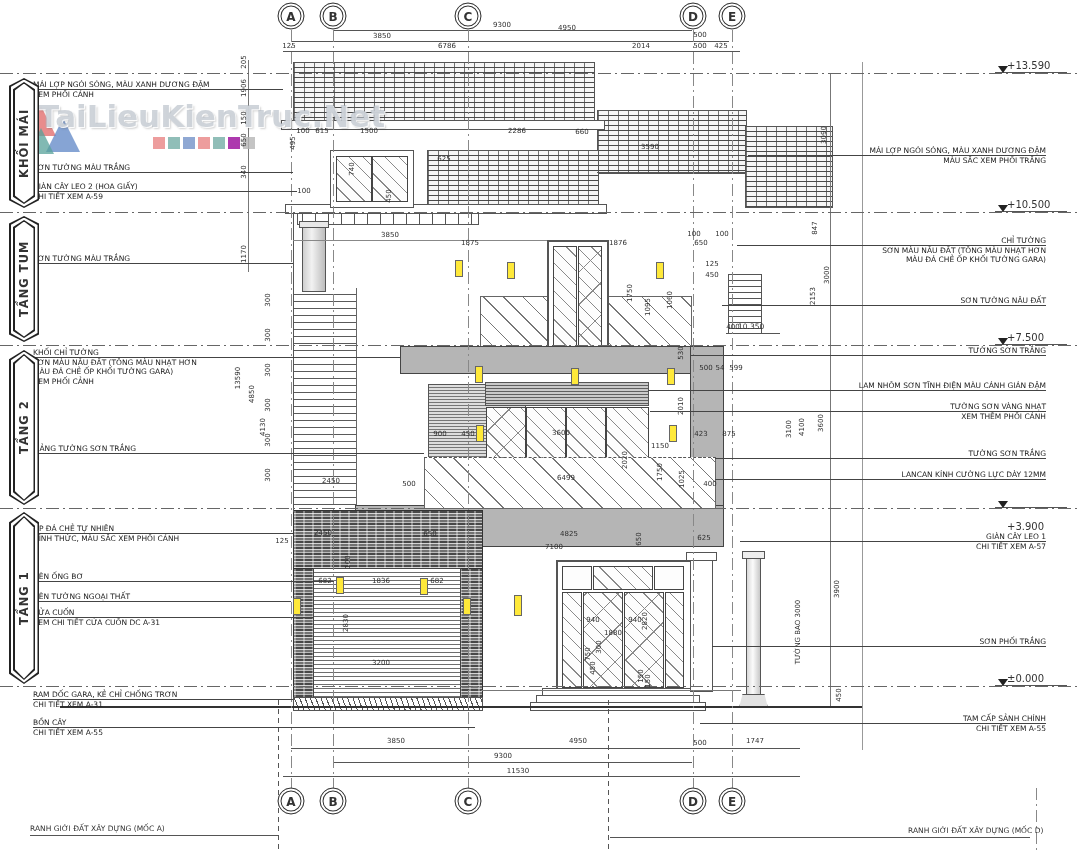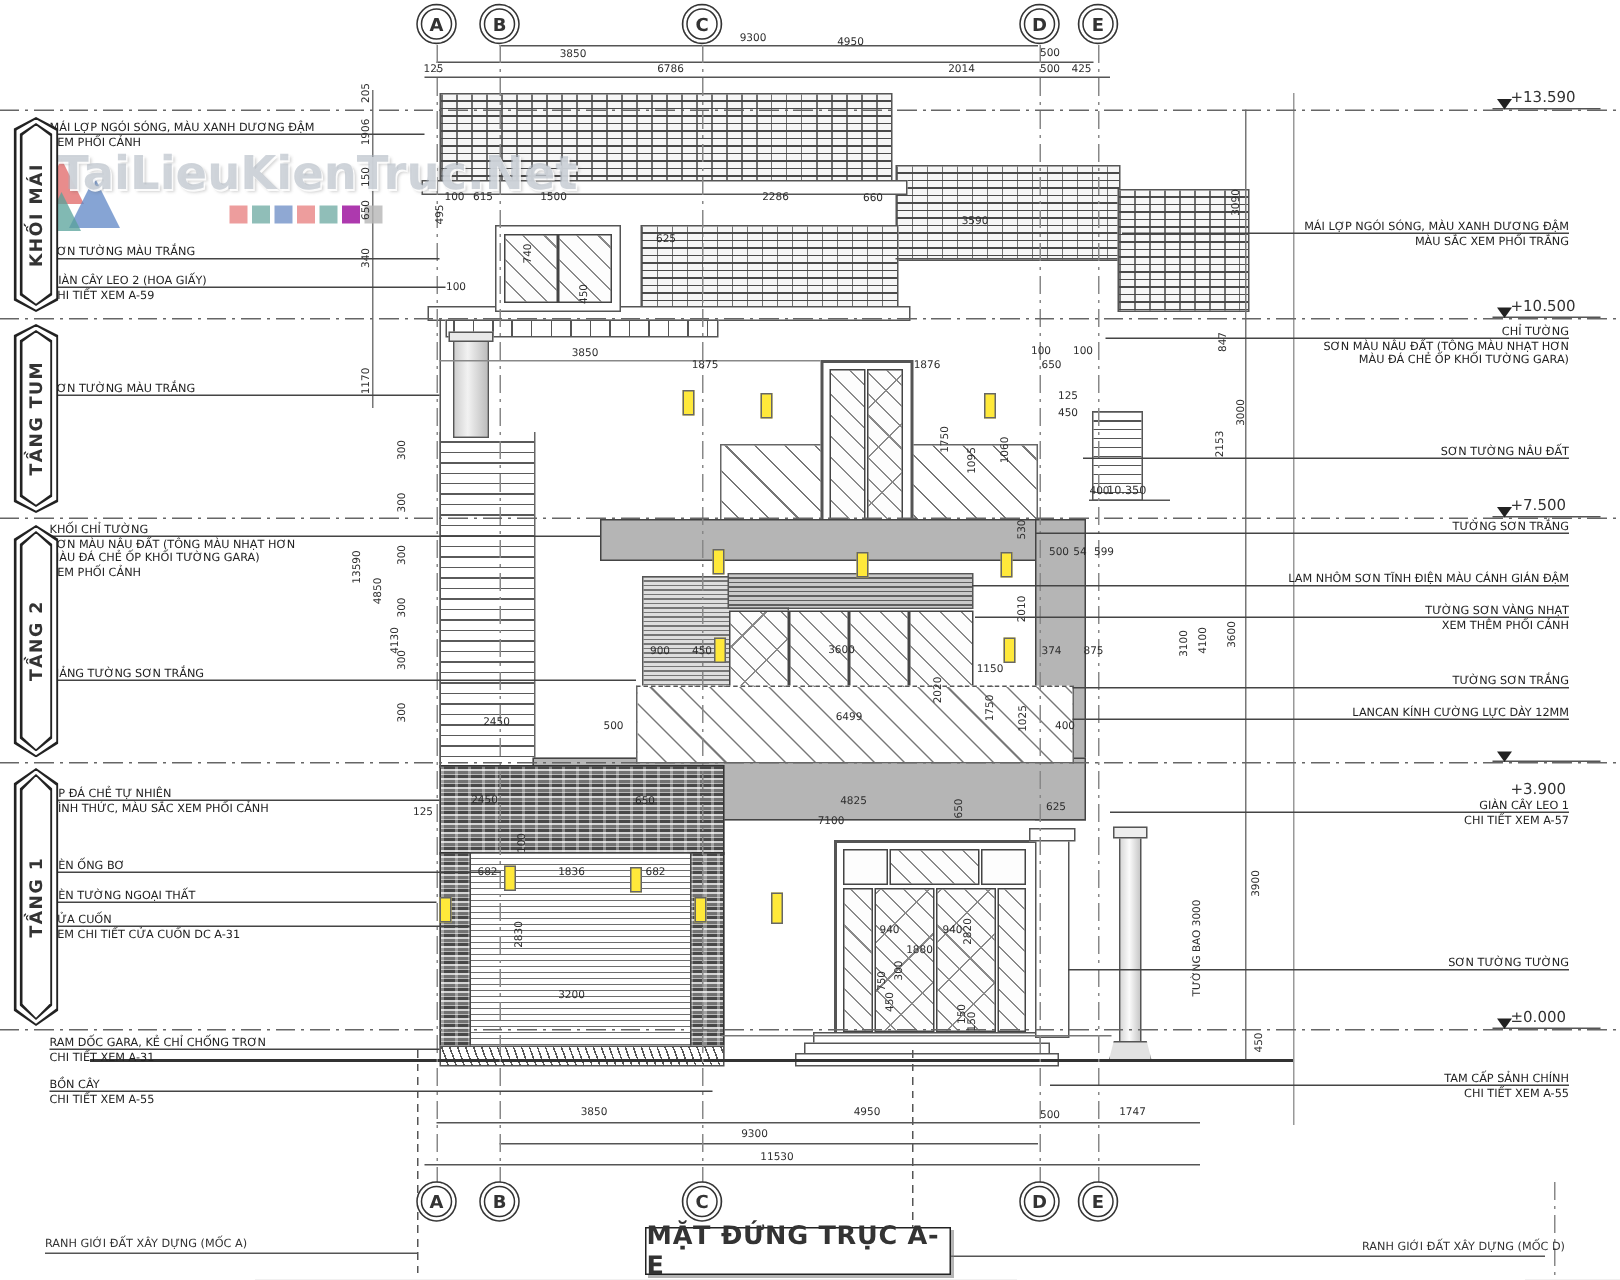"CHỈ TƯỜNG" div.ann { top: 216px -> 236px }
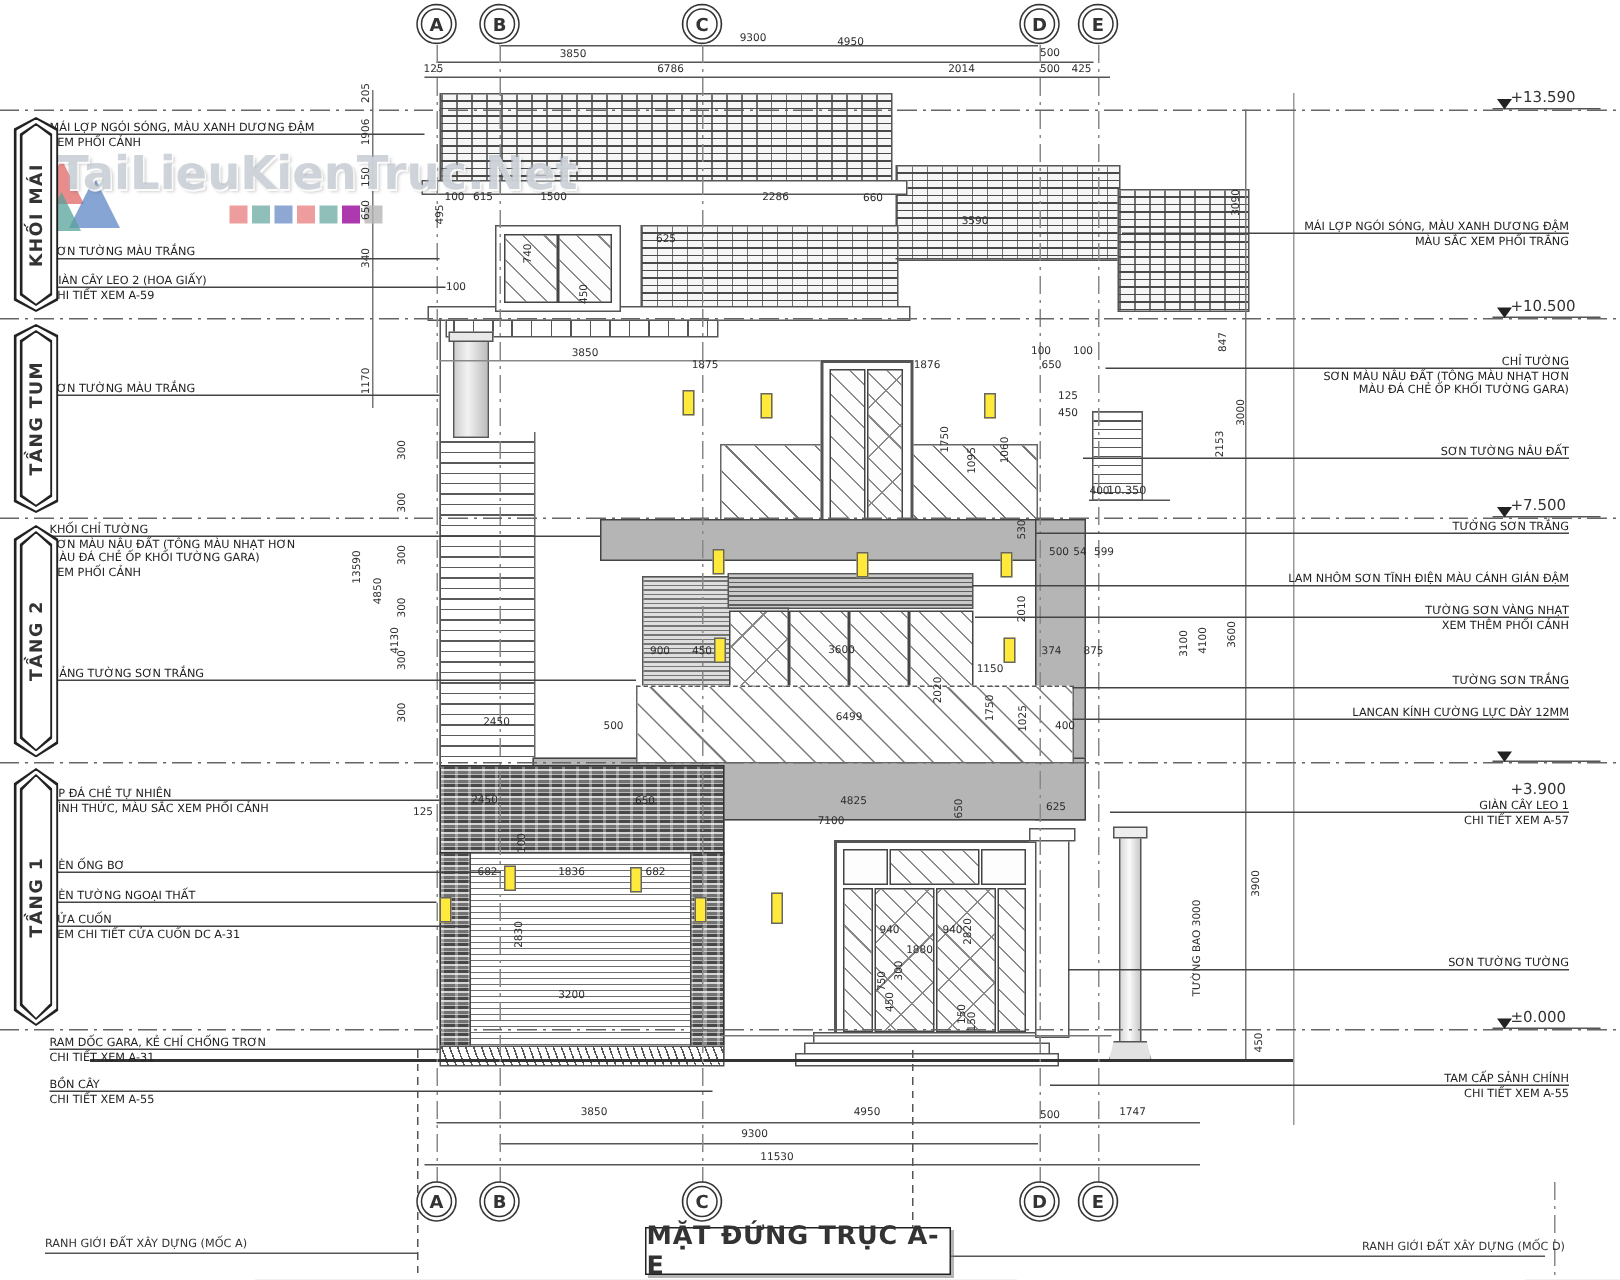"374" div.dim { text: 374 -> 423 }
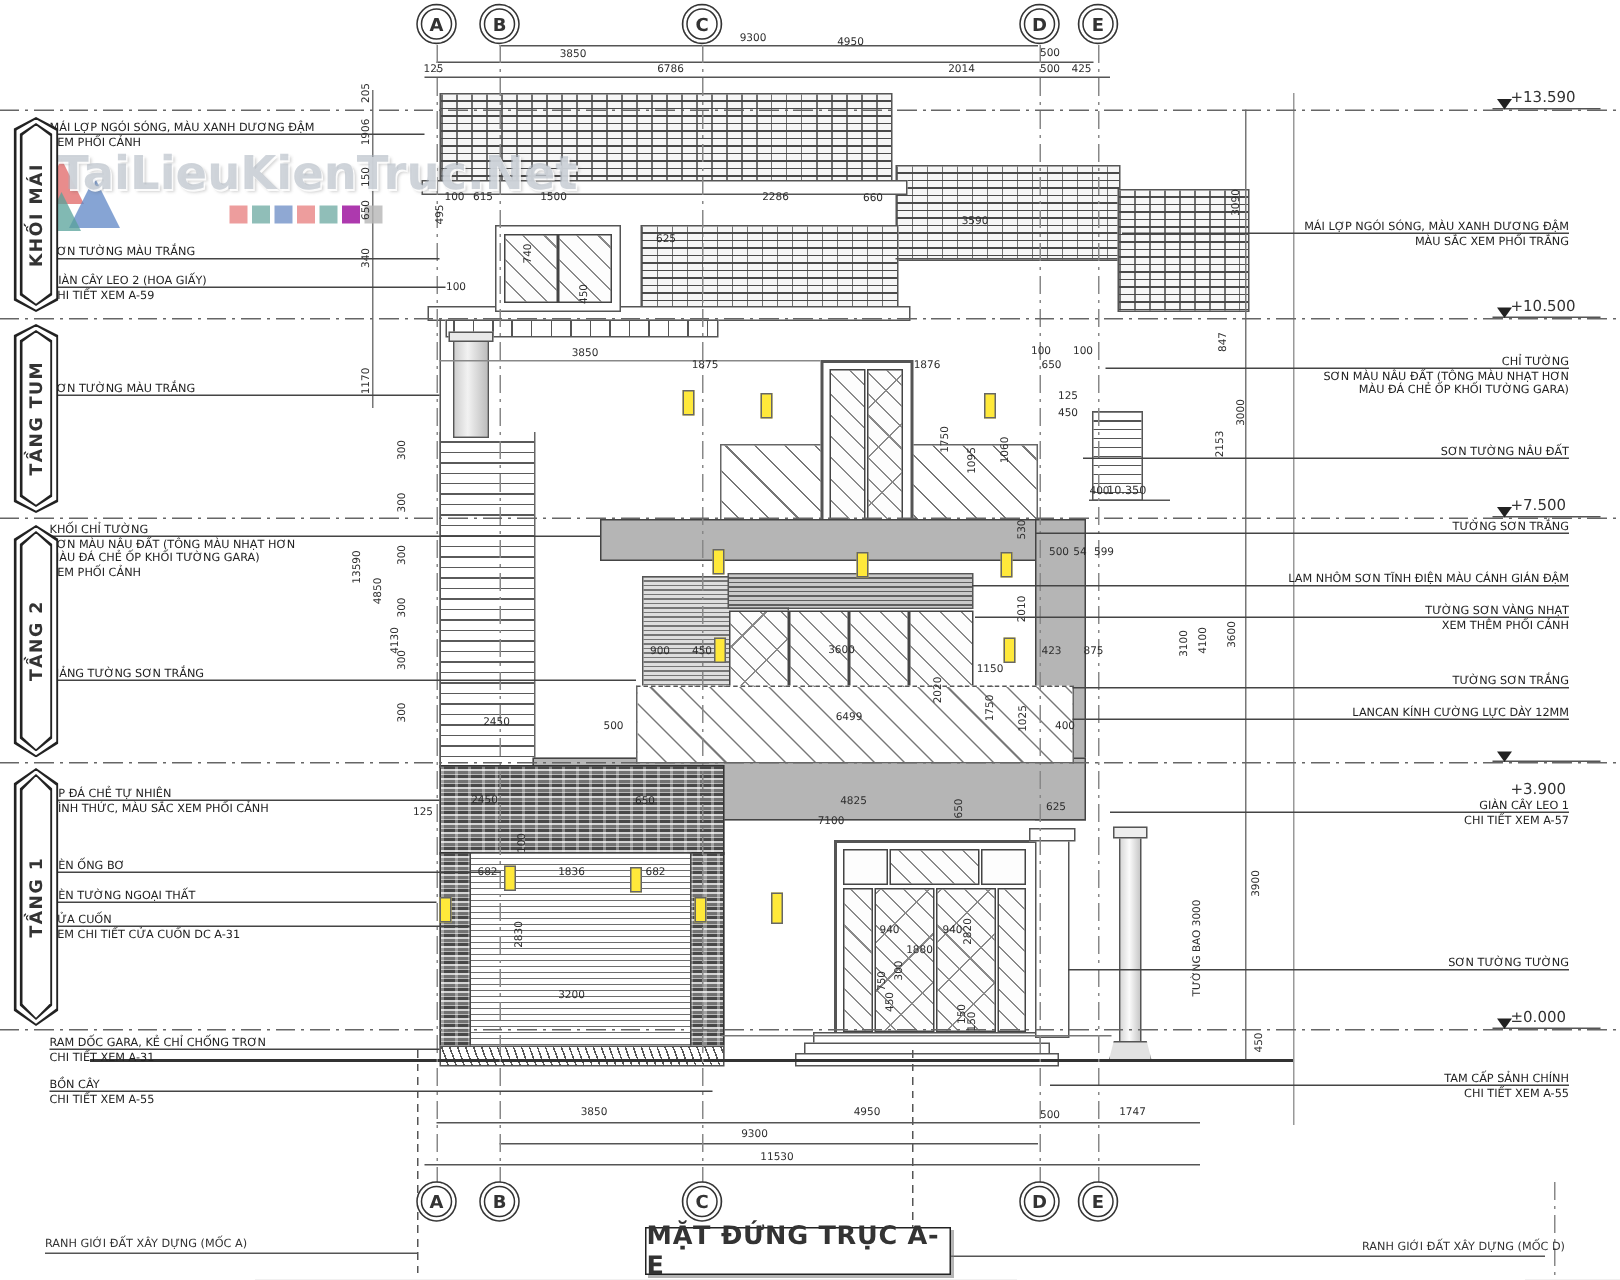"SƠN TƯỜNG TƯỜNG" div { text: TƯỜNG TƯỜNG -> PHỐI TRẮNG }
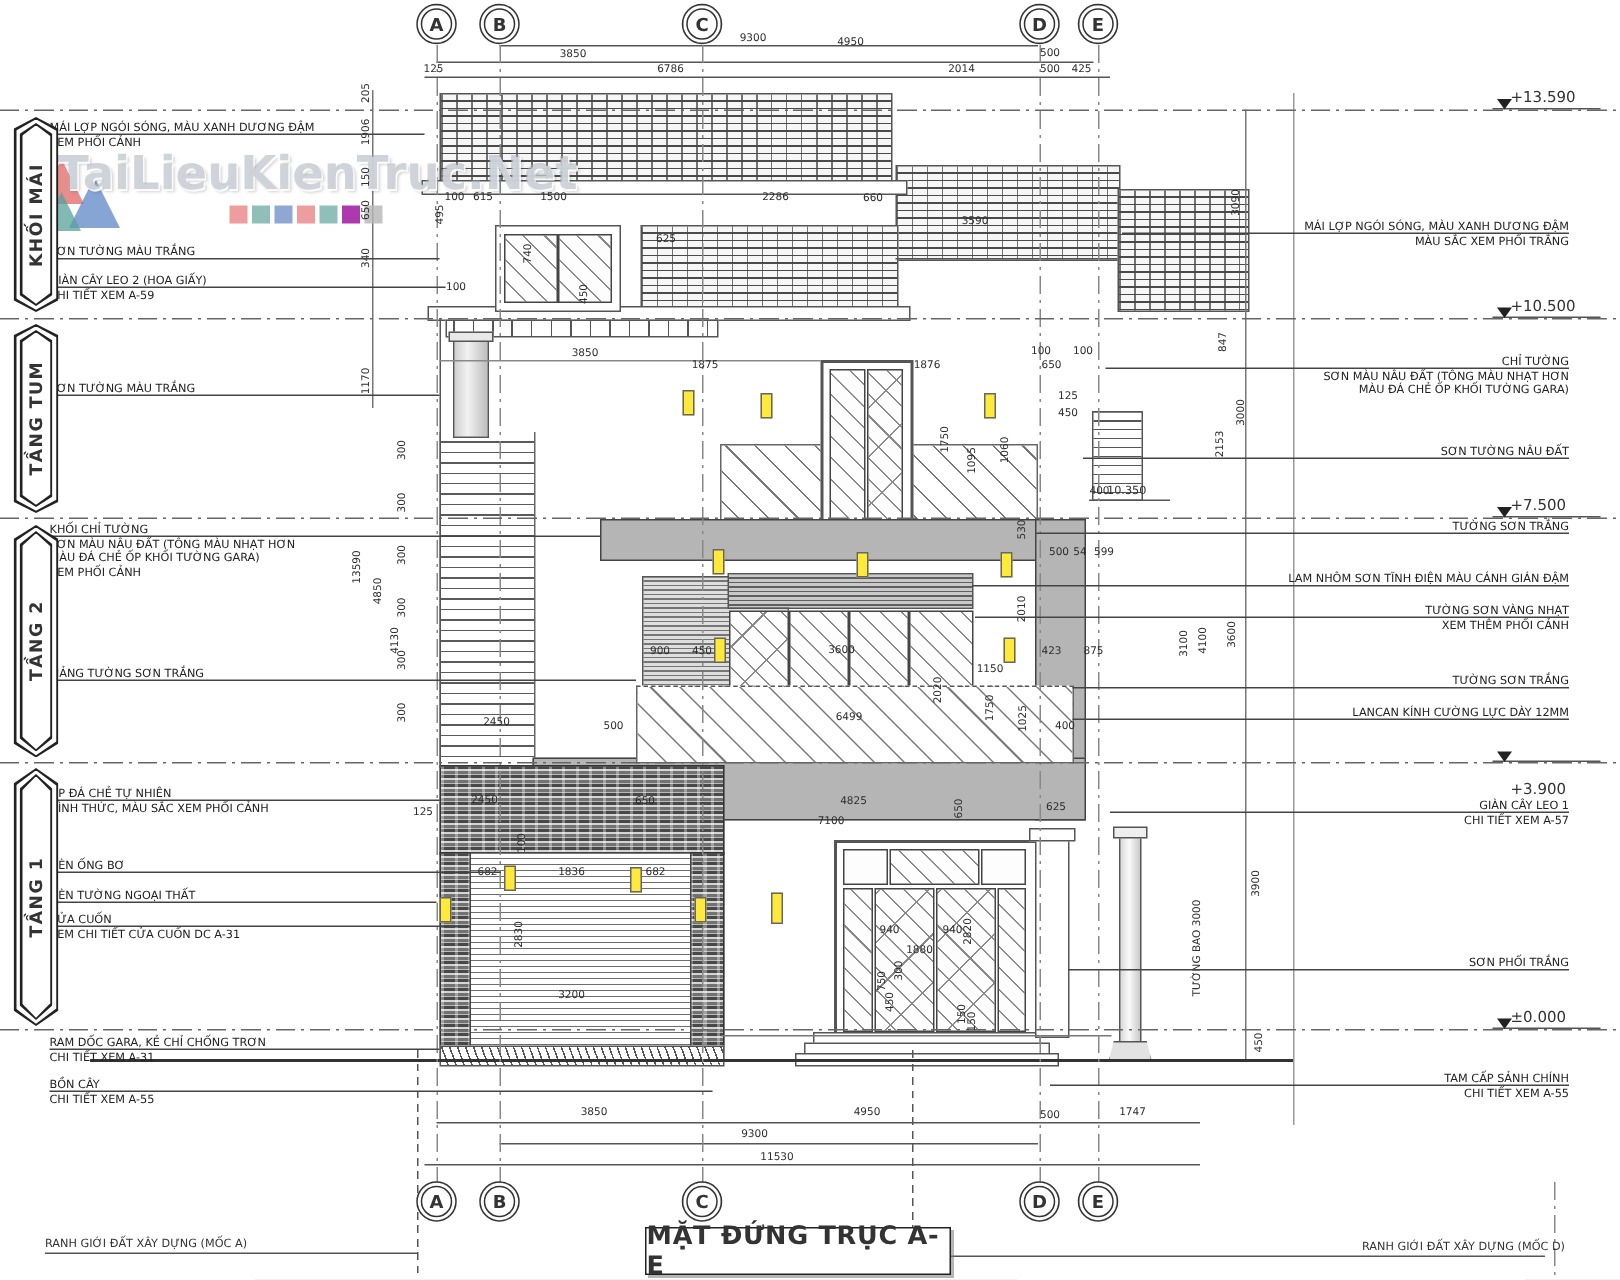"MẶT ĐỨNG TRỤC A-E" div.titlebox { html: <div> <span>MẶT ĐỨNG TRỤC A-E</span> </div> -> none }
